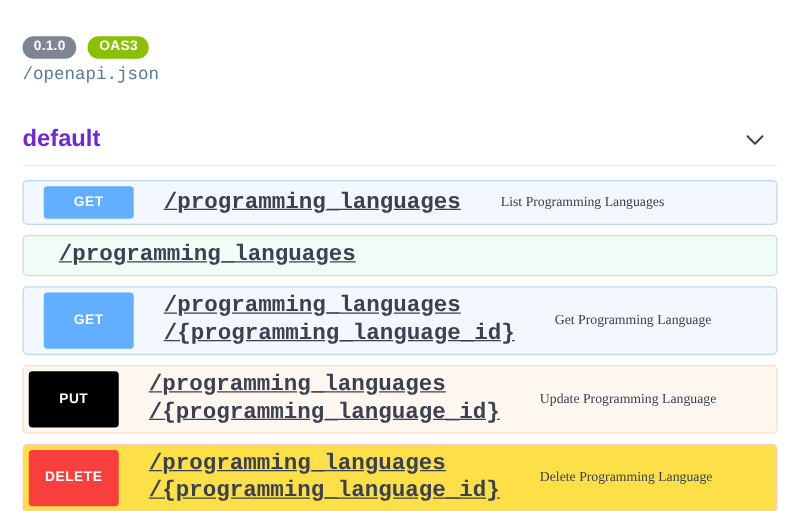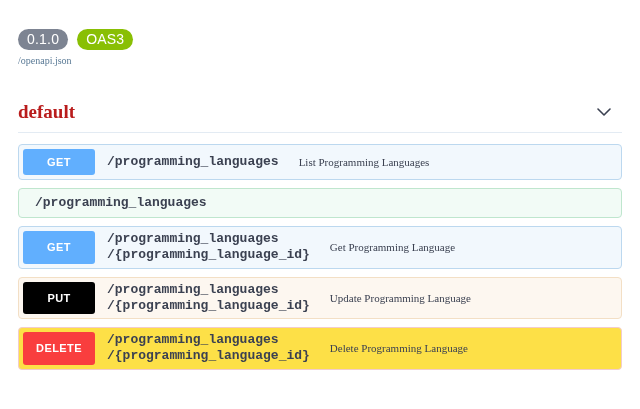"0.1.0" .badge { font-size: 14px -> 11px; font-weight: normal -> bold }
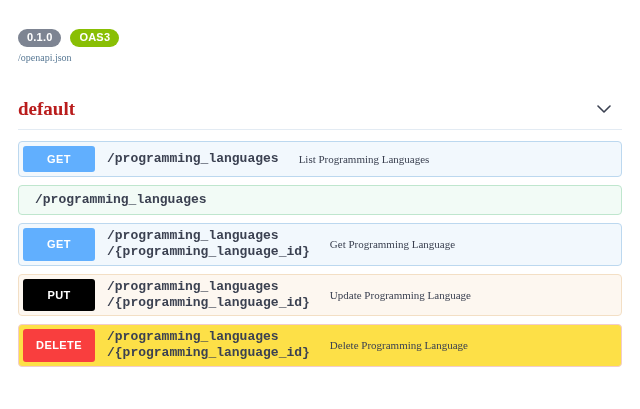"/openapi.json" .api-url { font-family: Liberation Serif, serif -> Liberation Mono, monospace; font-size: 10px -> 14px }
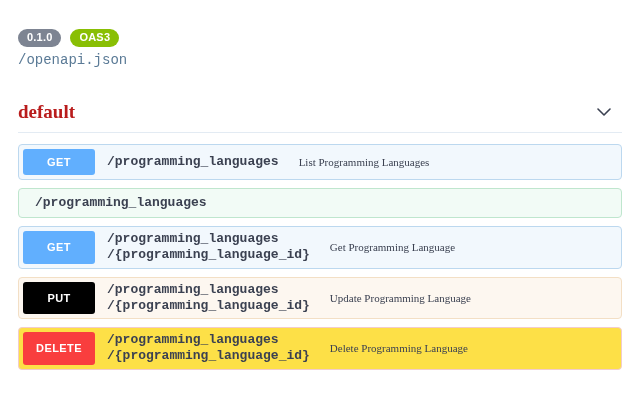"default" .tag-name { color: #b91c1c -> #6d28d9; font-family: Liberation Serif, serif -> Liberation Sans, sans-serif }
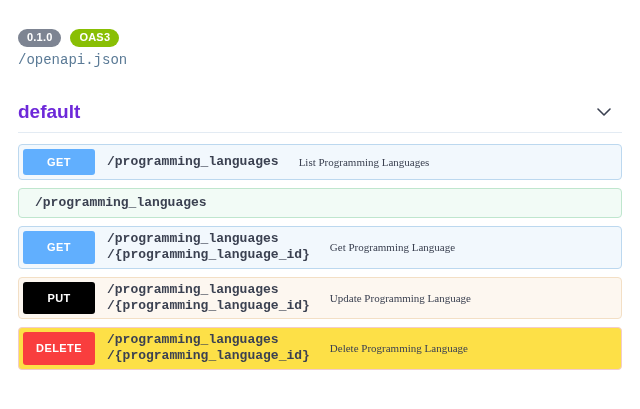"GET" .op-get .op-method { margin-left: none -> 12px }
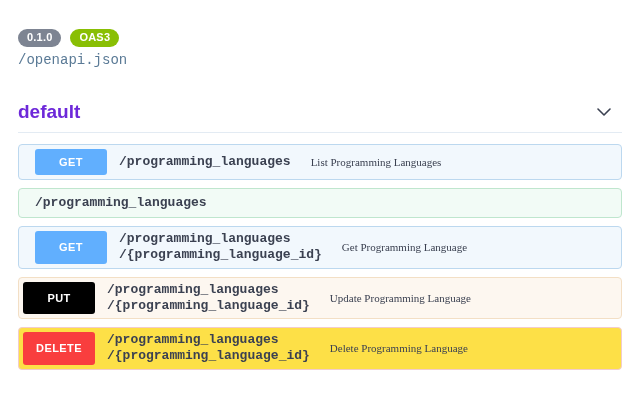"/programming_languages" .op-path { font-size: 13px -> 18px; padding: 0 12px -> 0 24px; text-decoration: none -> underline }
